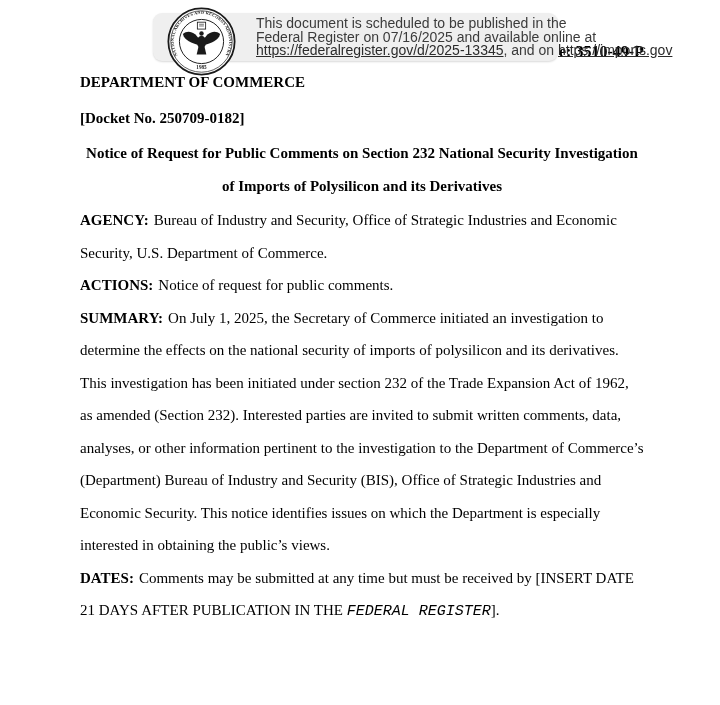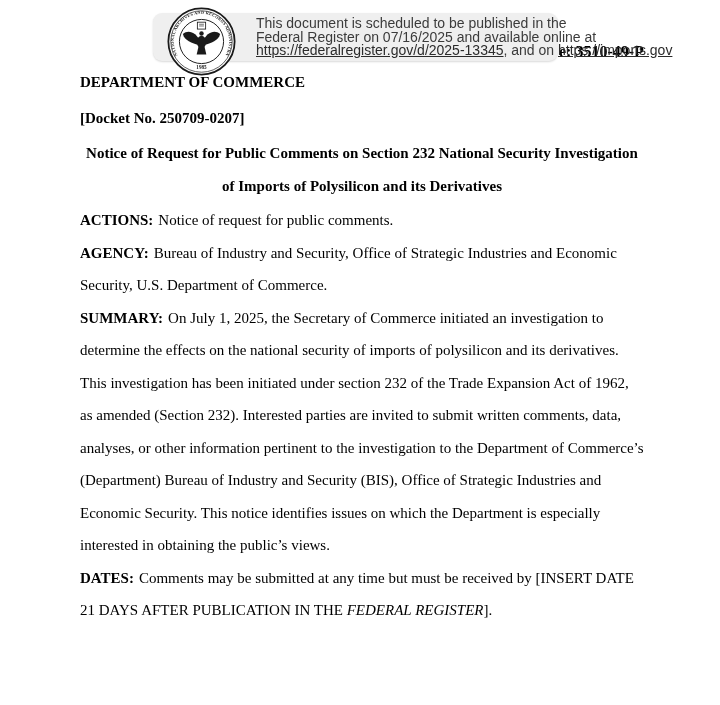"[Docket No. 250709-0207]" p.h { text: 250709-0207 -> 250709-0182 }
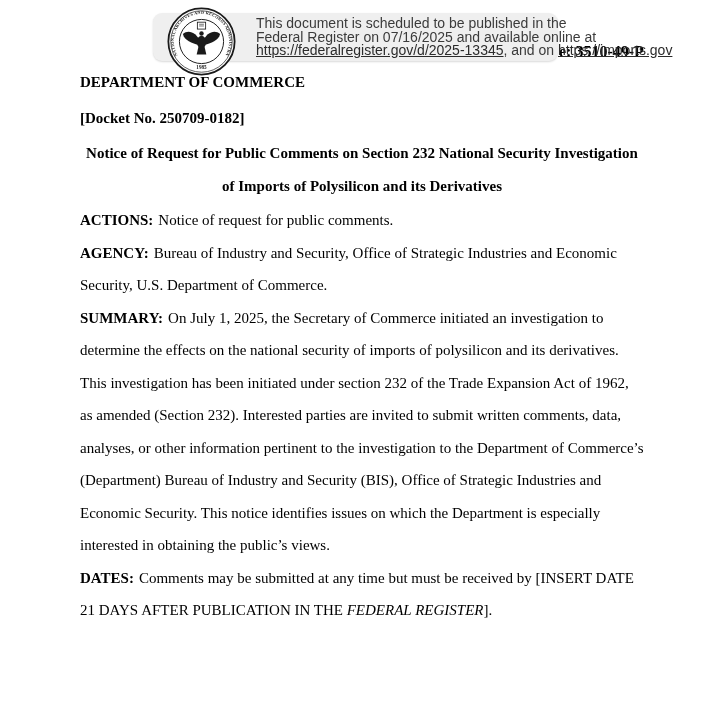"ACTIONS: Notice of request for" p { order: before "AGENCY: Bureau of Industry and" -> after "AGENCY: Bureau of Industry and" }
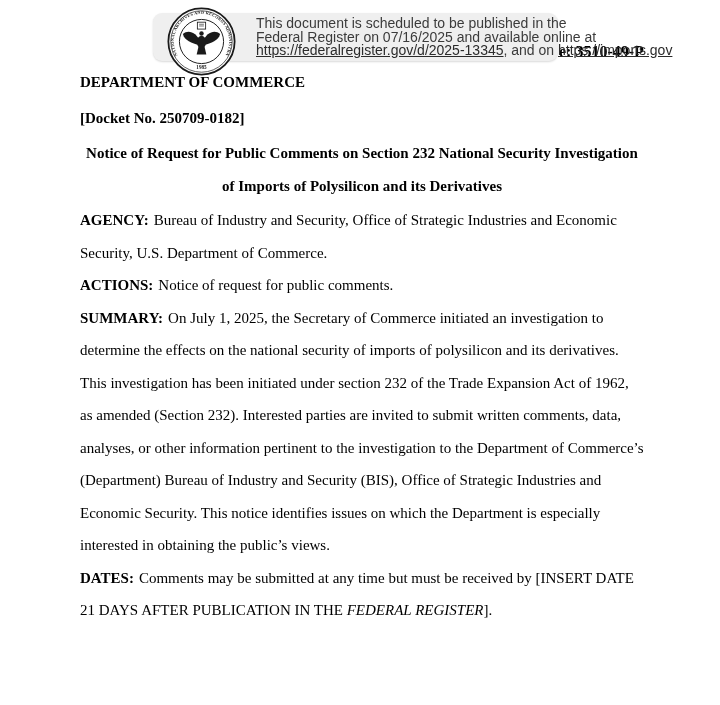"FEDERAL REGISTER" .it { font-family: none -> Liberation Mono, monospace }
